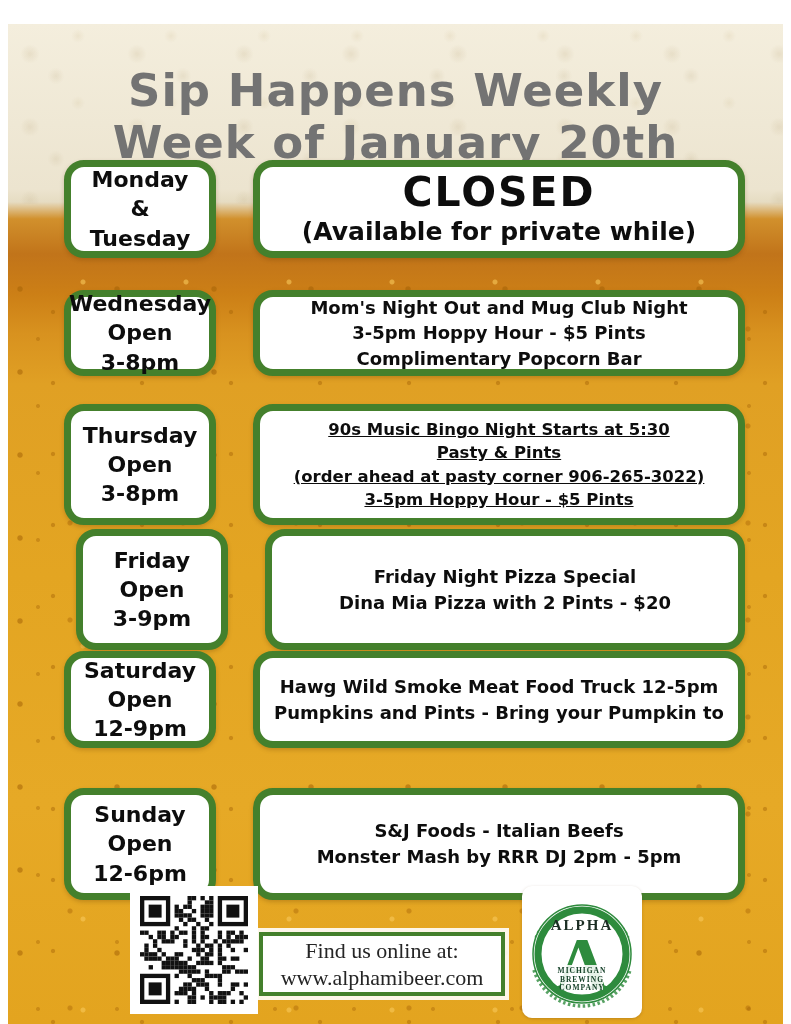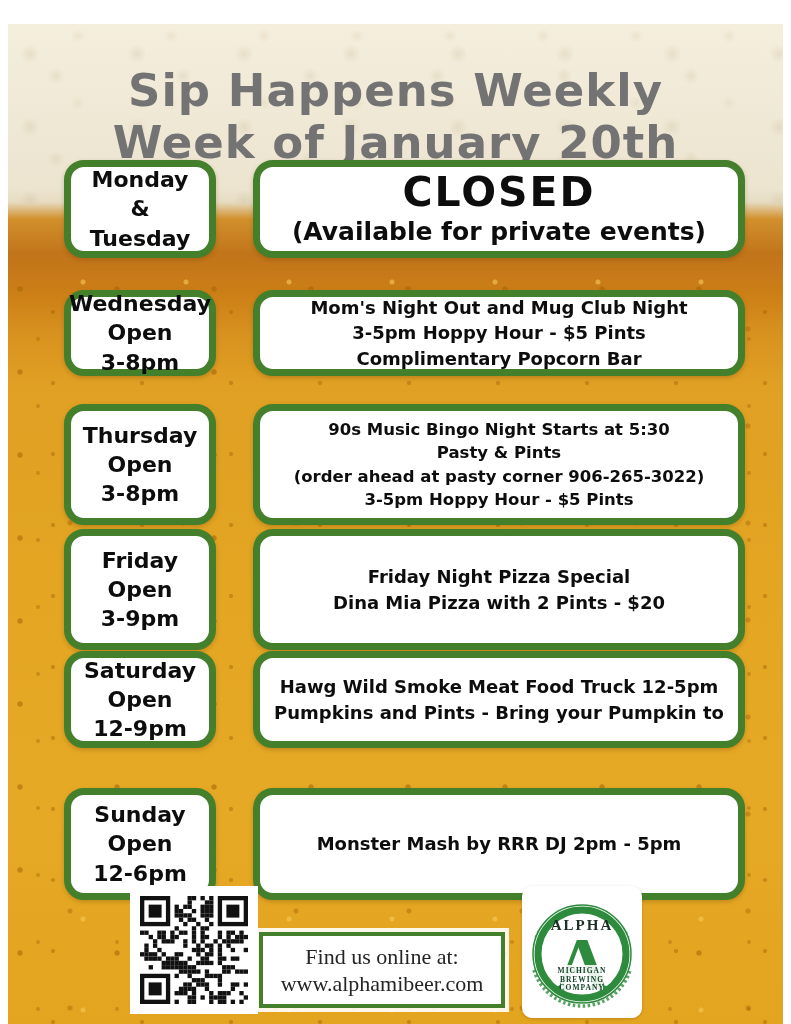"(Available for private events)" div.ev { text: events -> while }
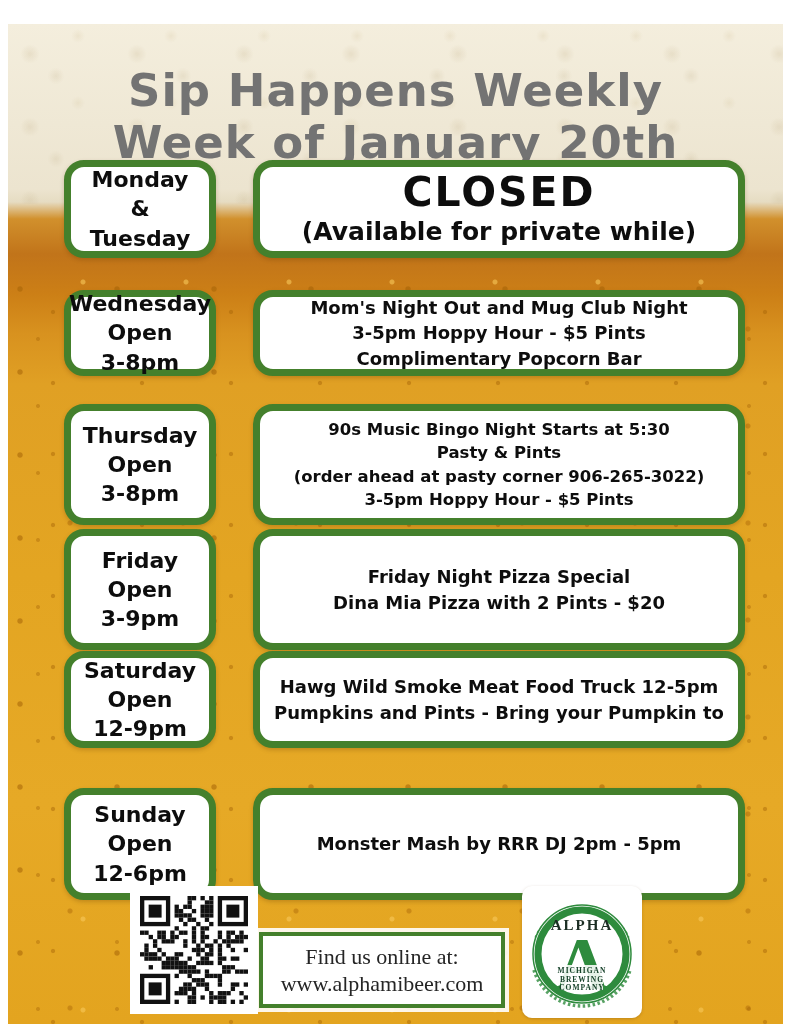"90s Music Bingo Night Starts" .r3 .ev { text-decoration: none -> underline }
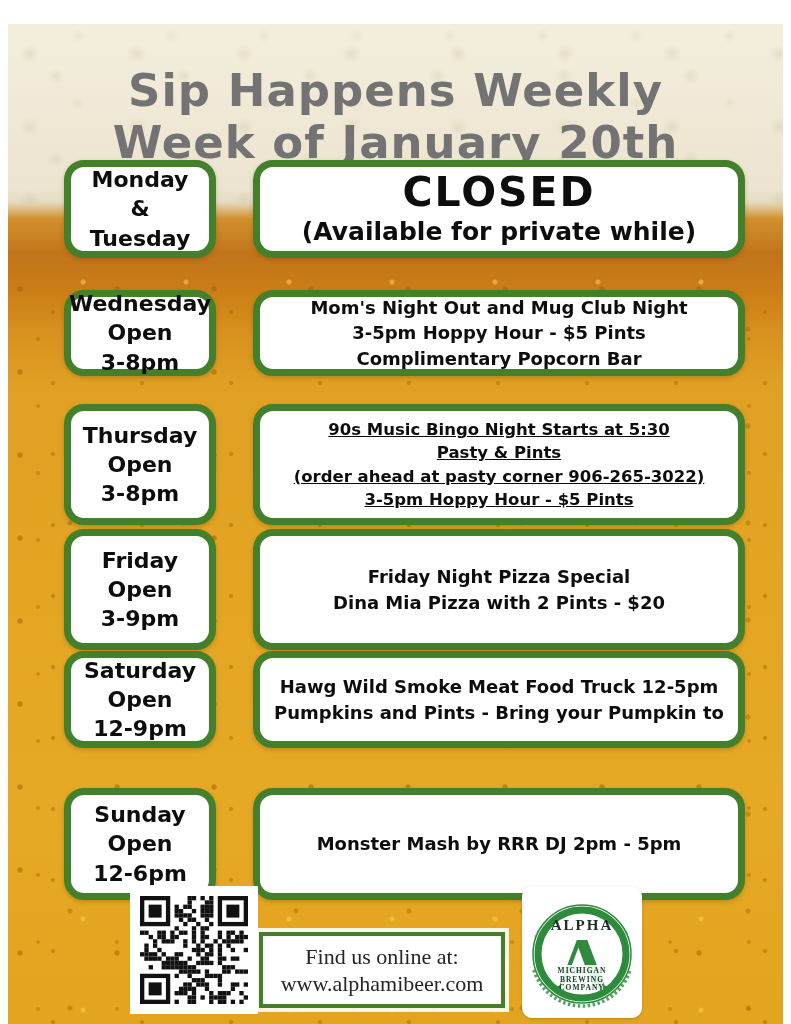"Friday" .r4 { margin-left: none -> 12px }
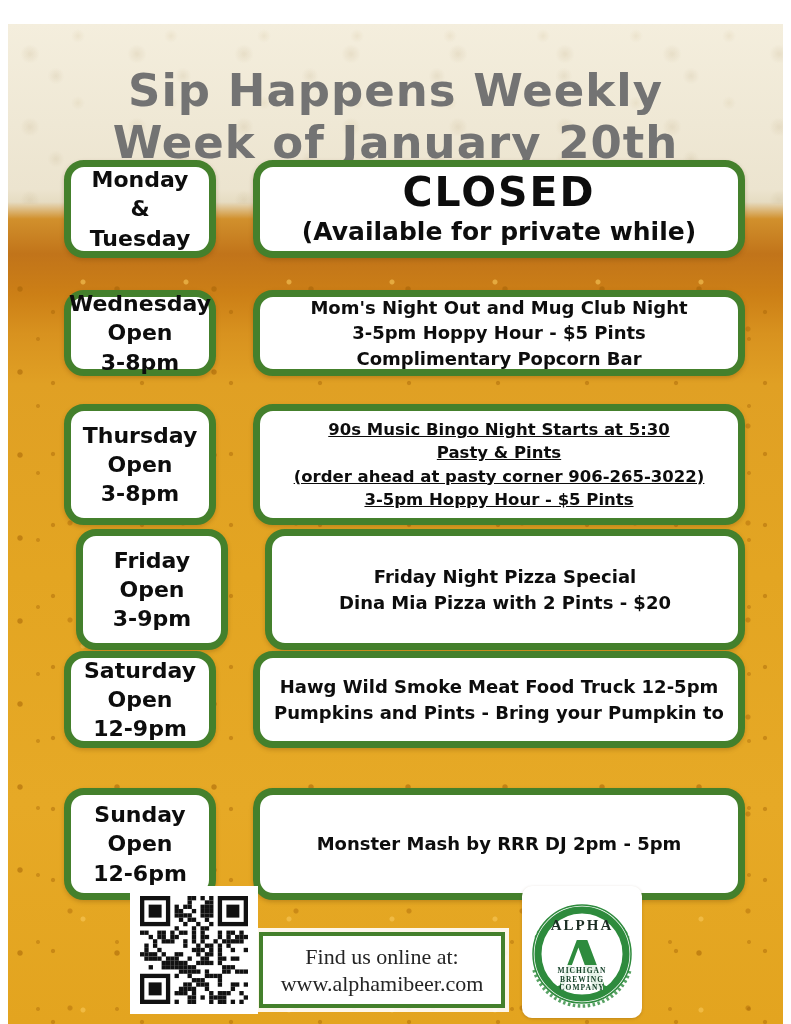"S&J Foods - Italian Beefs" div.ev { html: none -> <div>S&amp;J Foods - Italian Beefs</div> }
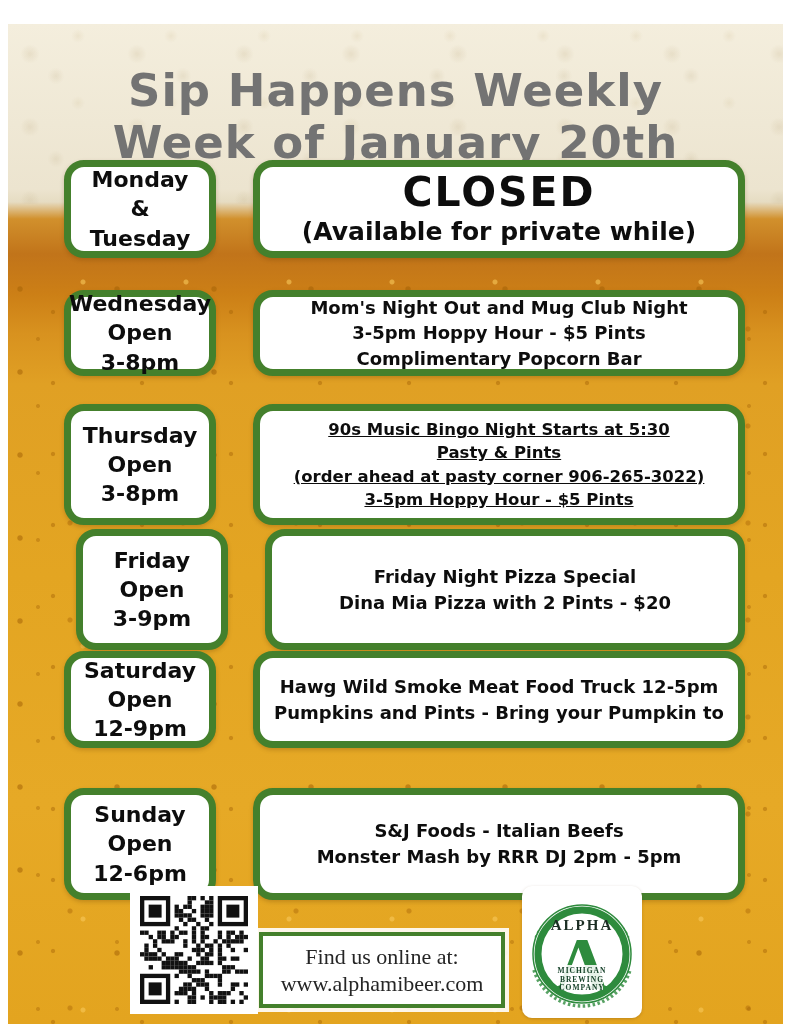"Find us online at:" .findus { height: 76px -> 64px }
